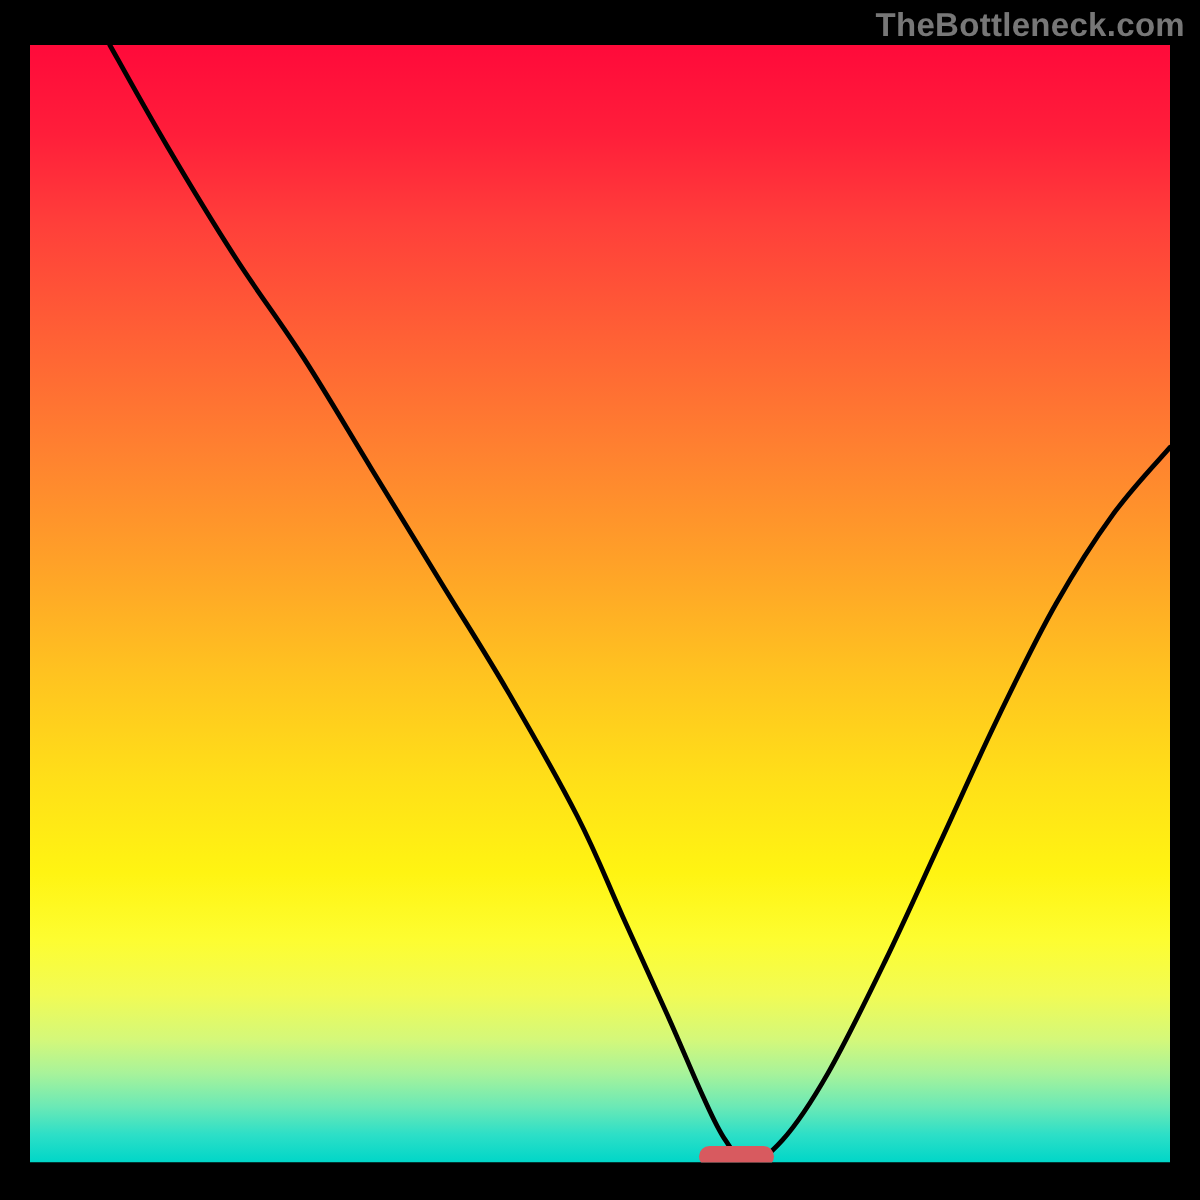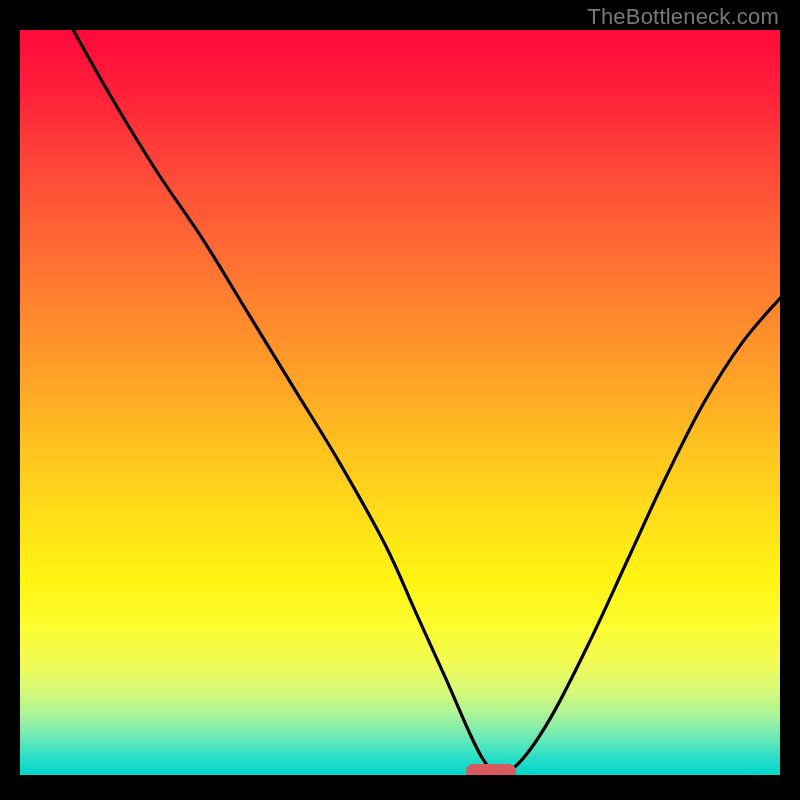"TheBottleneck.com" .watermark { font-weight: 400 -> 700; right: 21px -> 10px }
